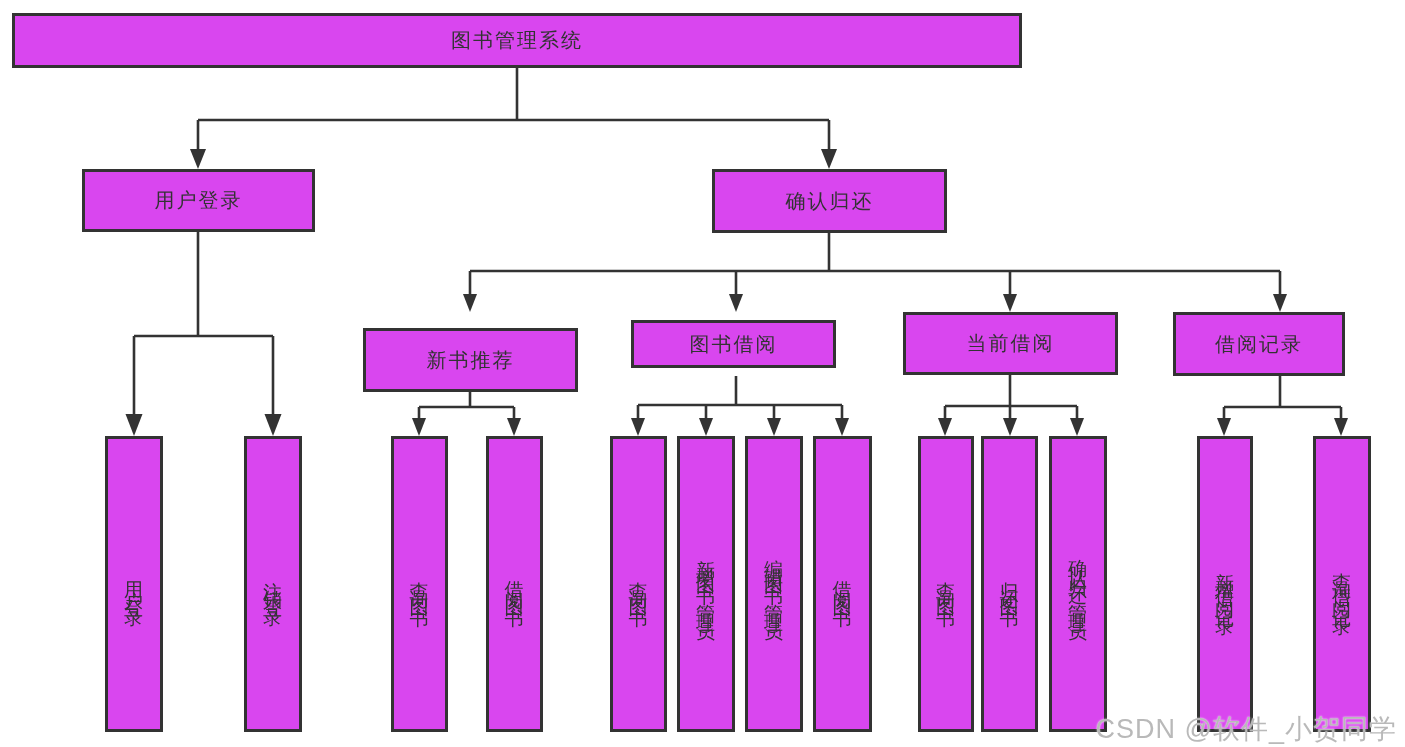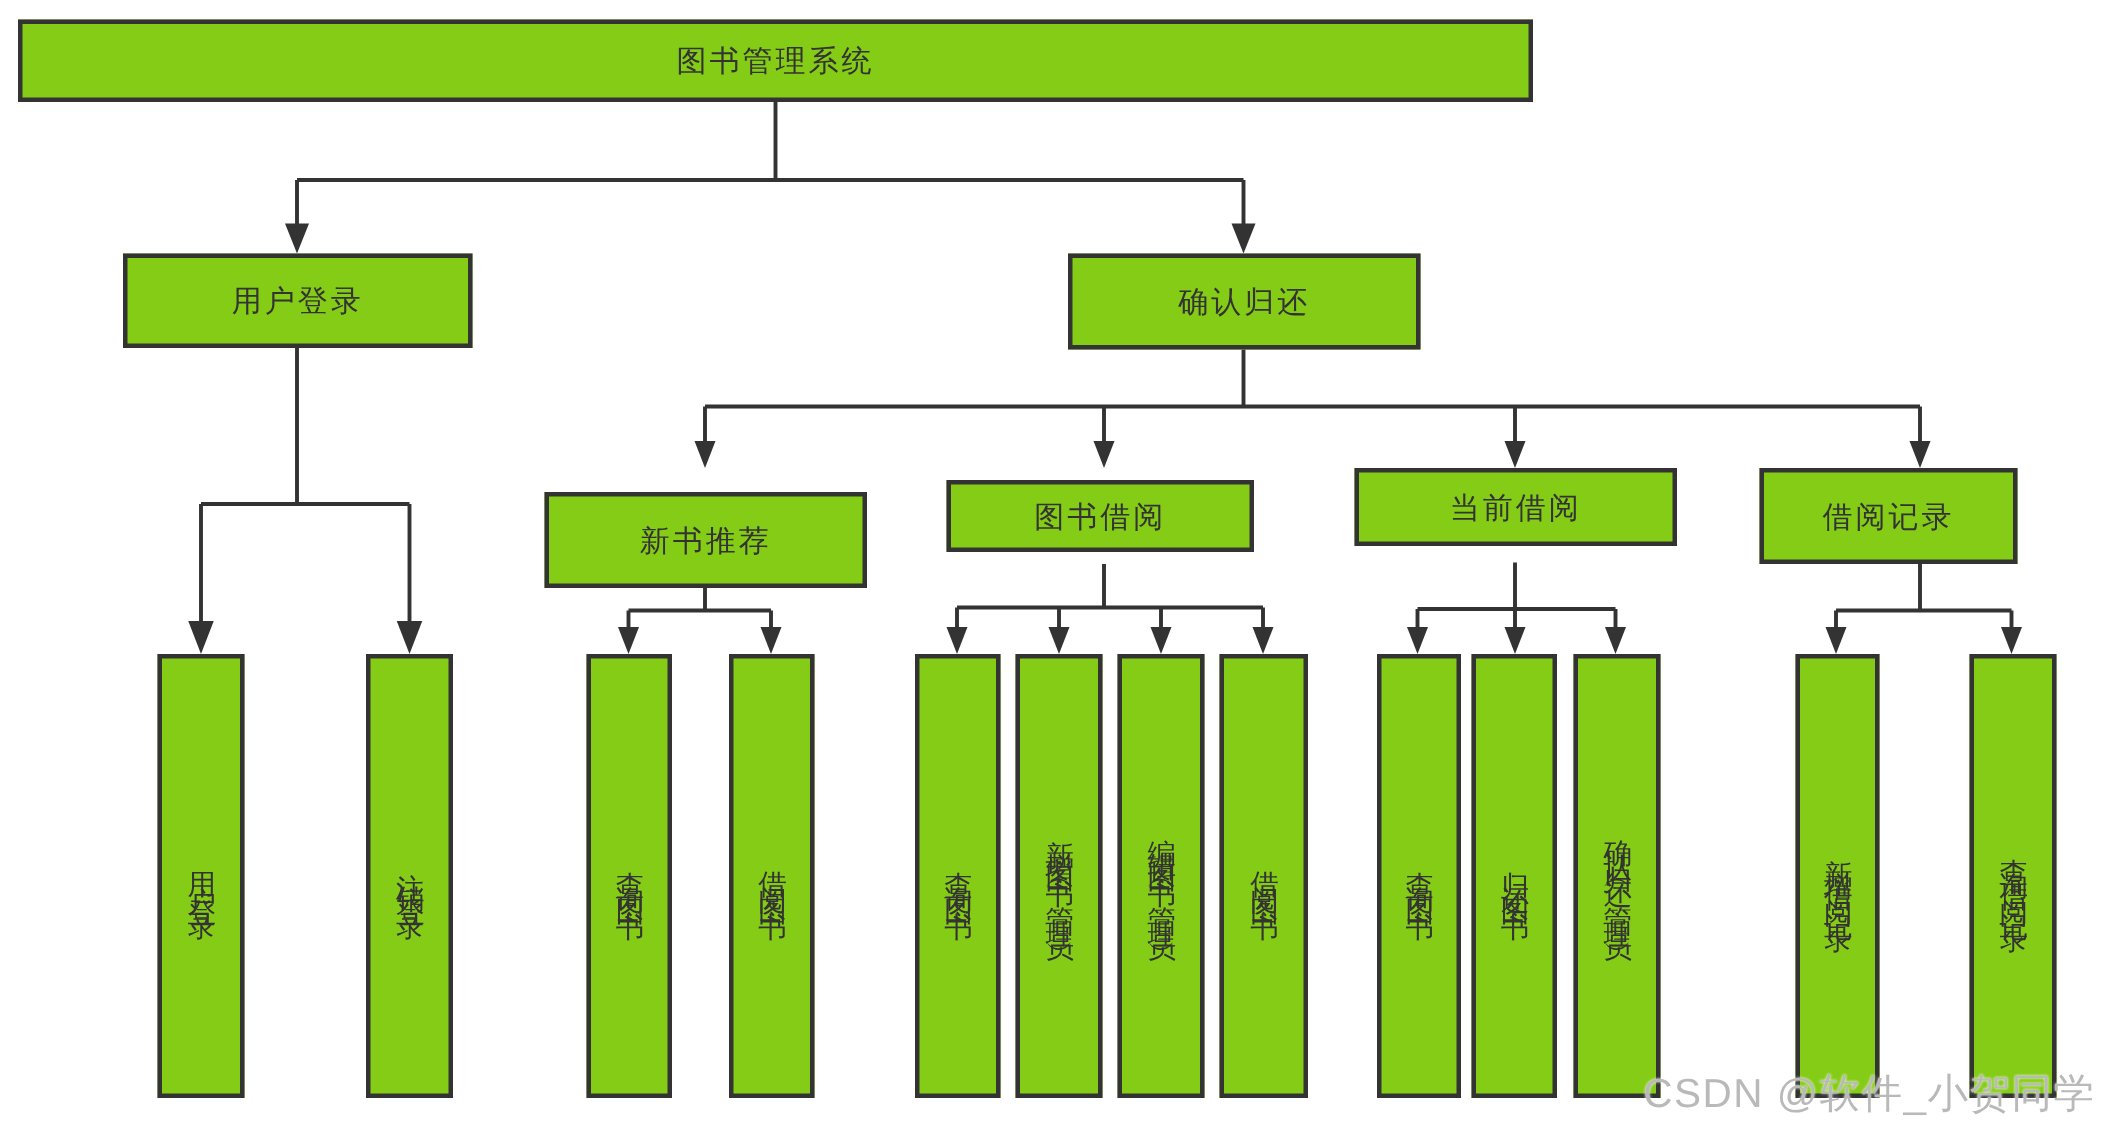"图书管理系统" .hbox,.vbox { background: #84cc16 -> #d946ef }
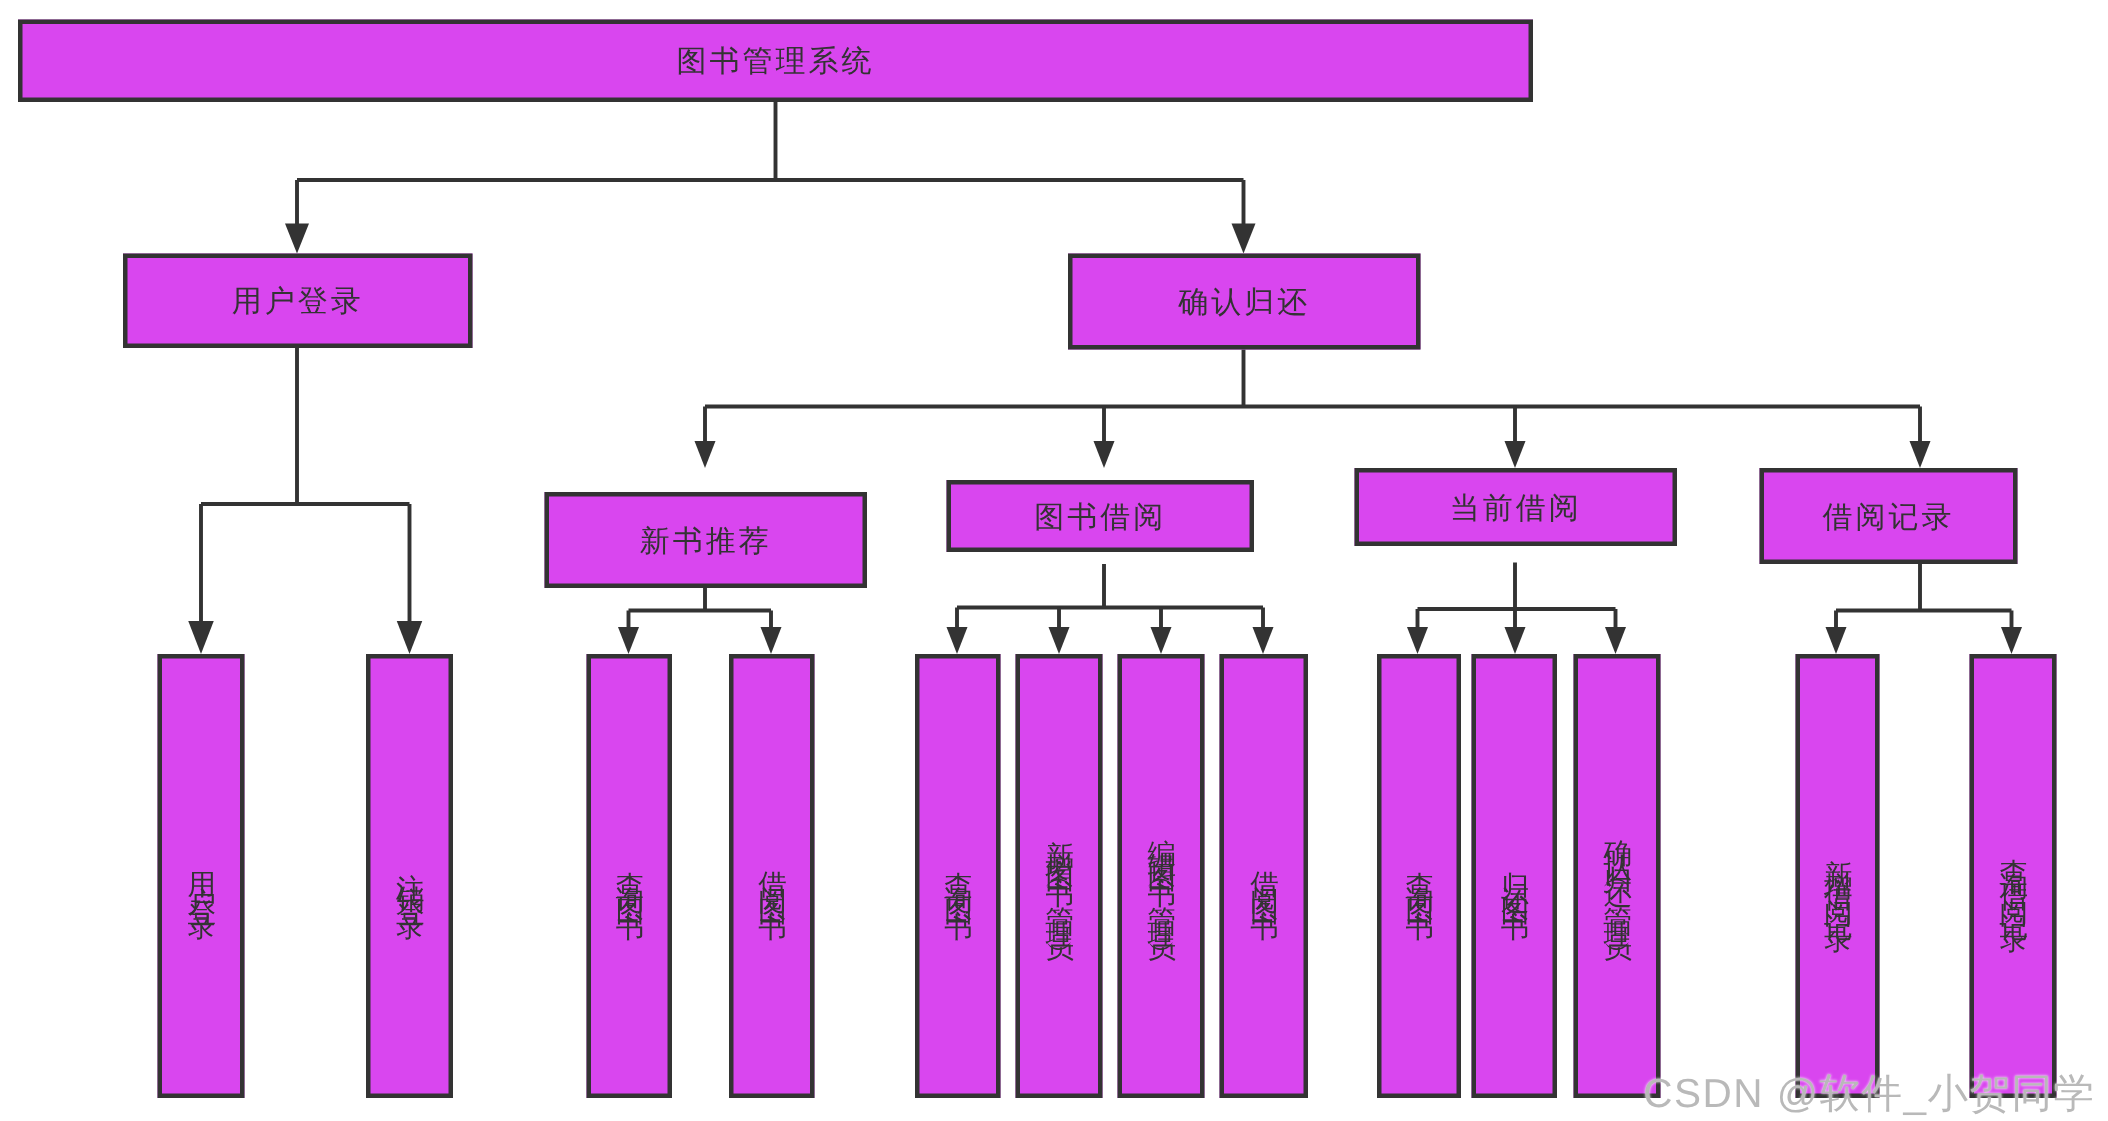"当前借阅" div.hbox { height: 52px -> 63px }
